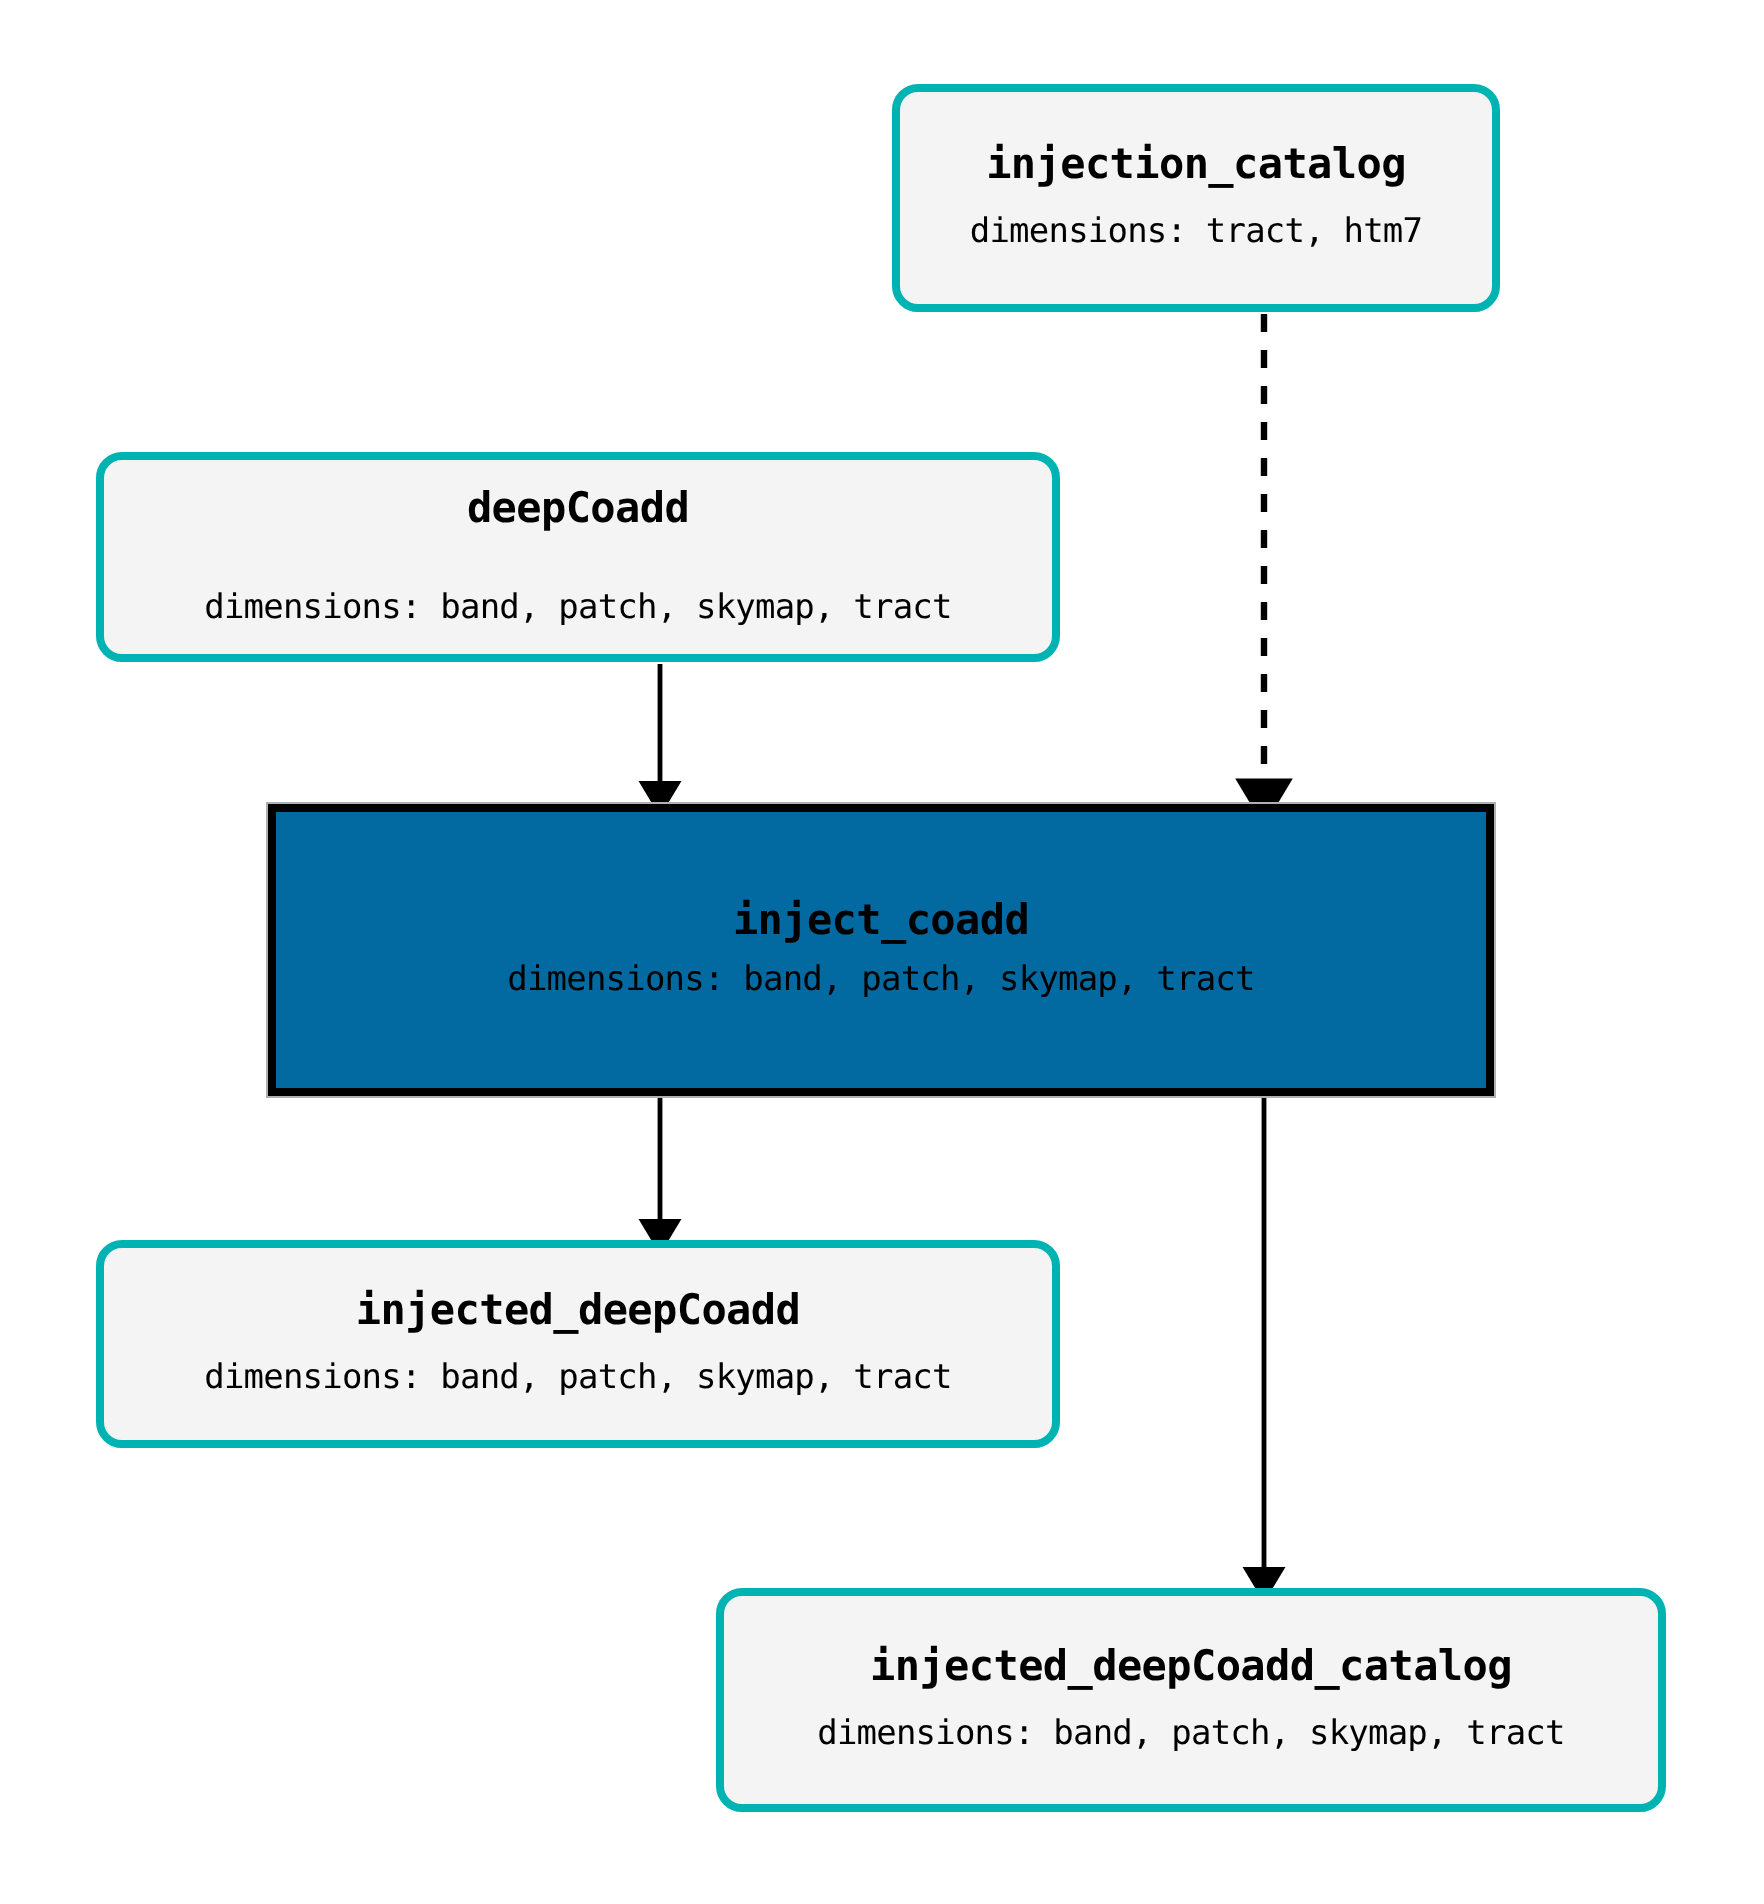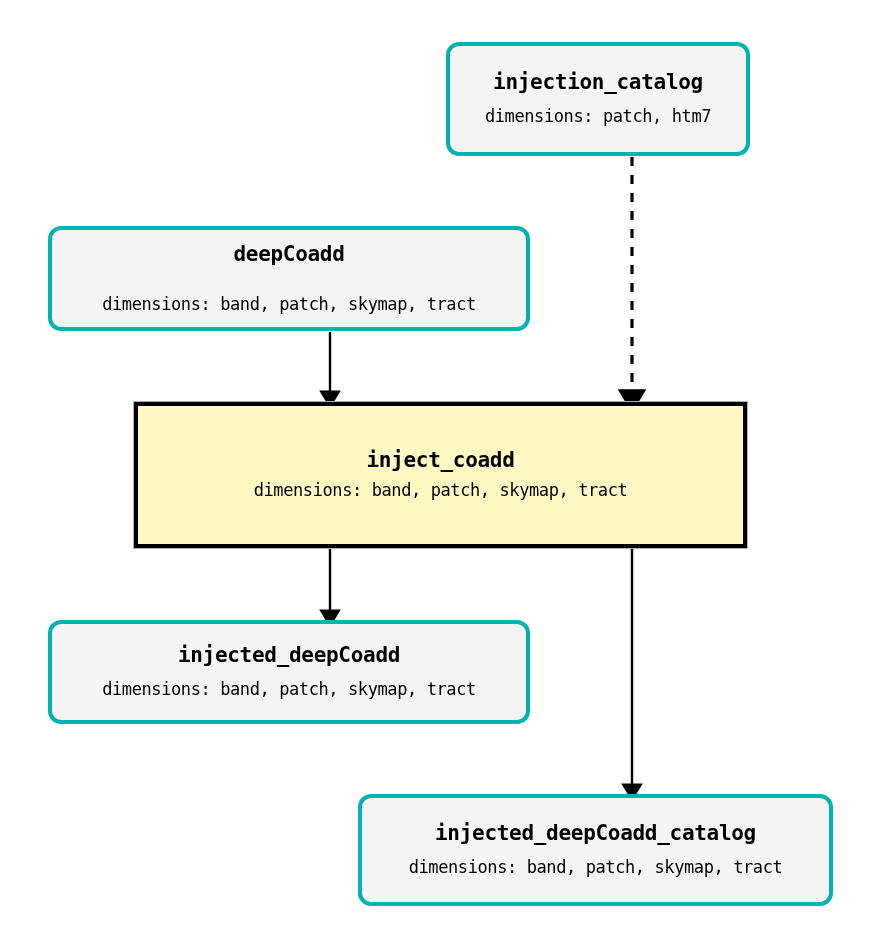"patch, htm7" span.dims-value { text: patch -> tract }
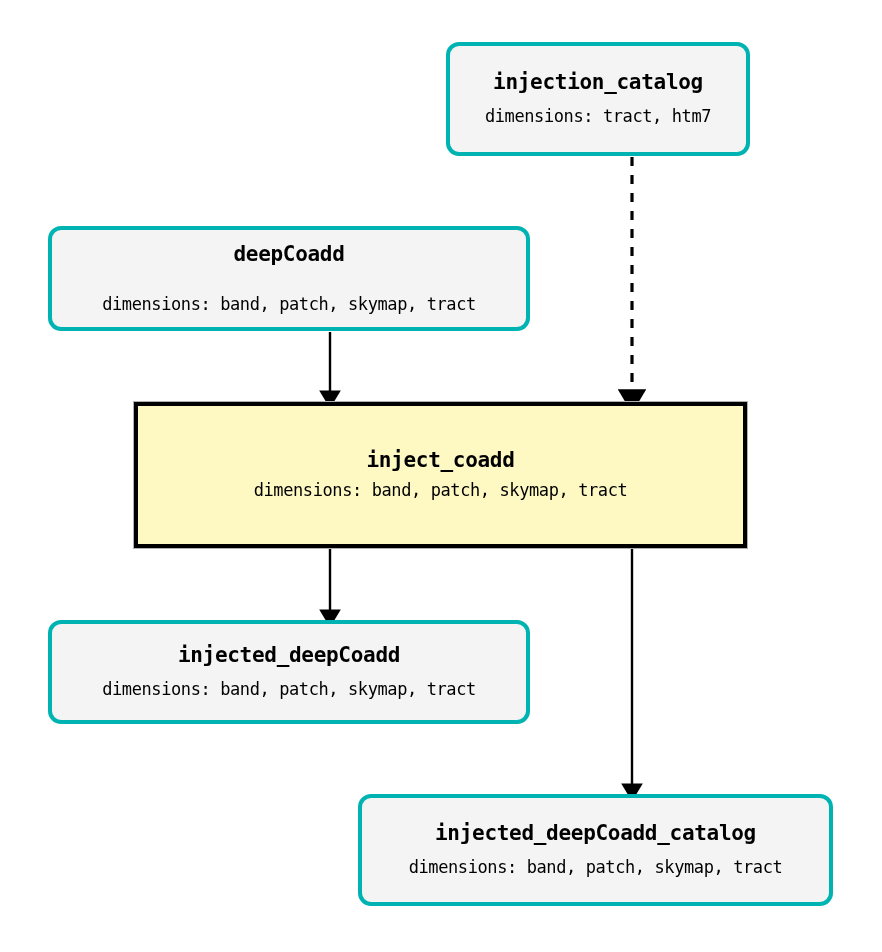"inject_coadd" .node.task { background: #fef9c3 -> #0369a1 }
